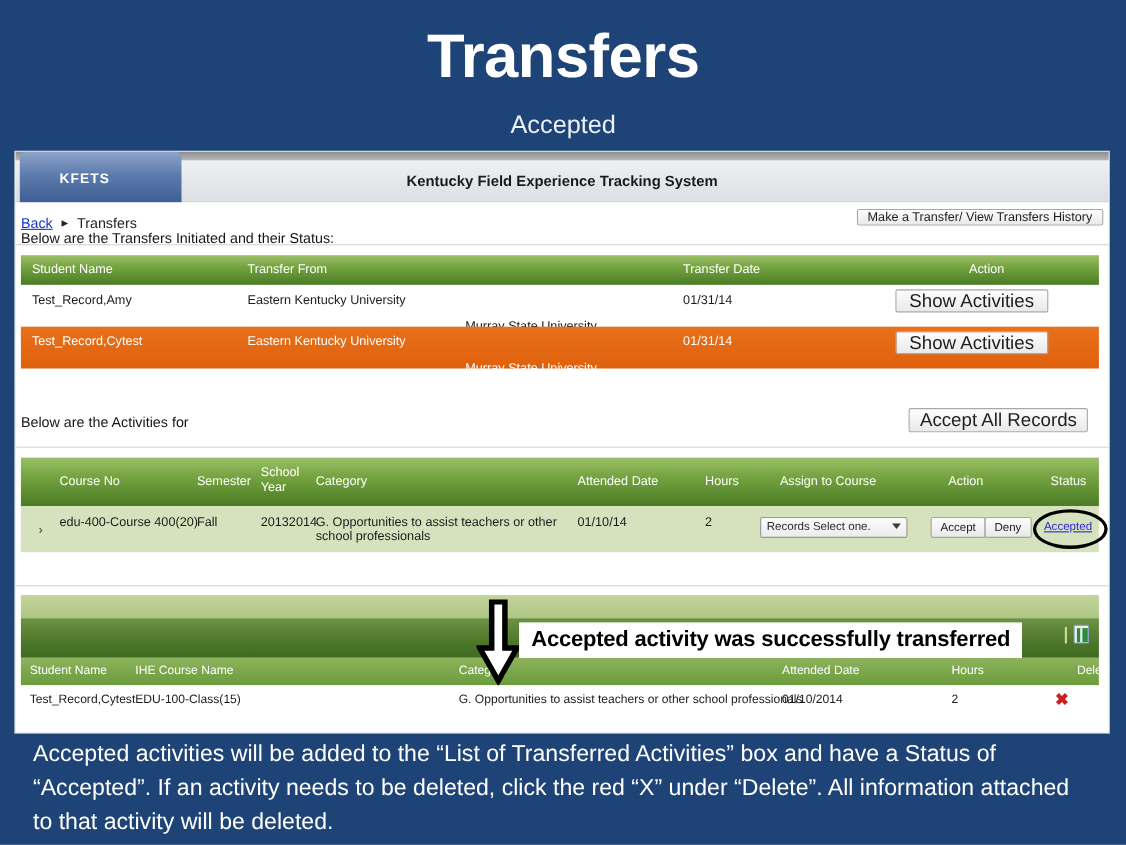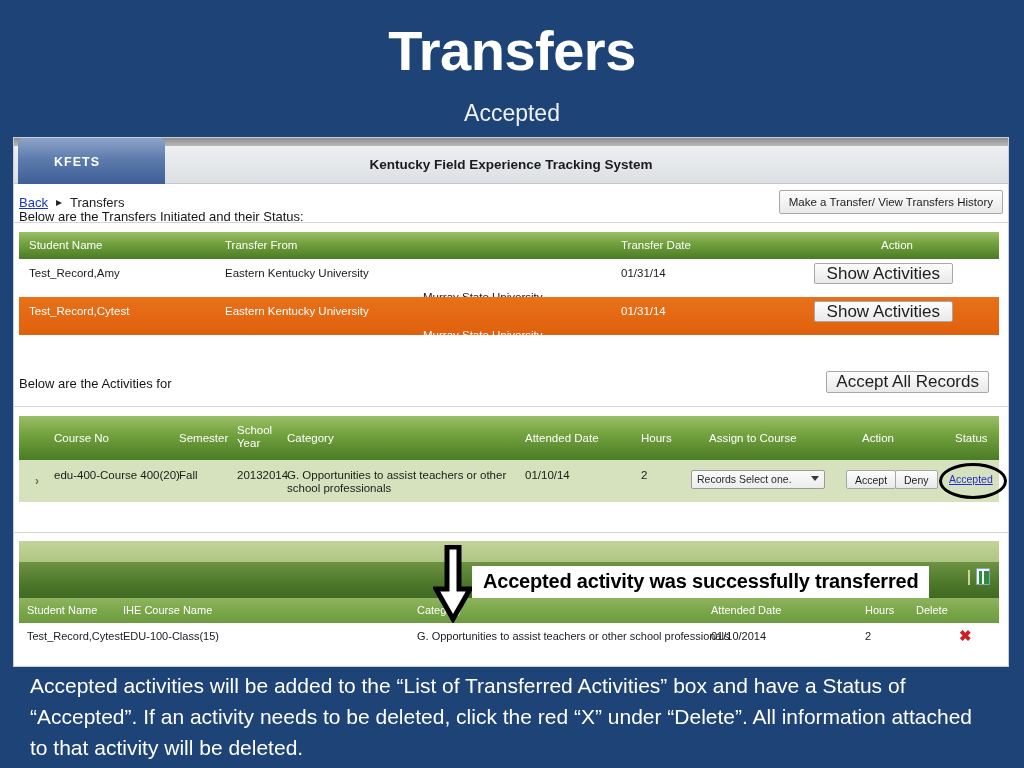"Make a Transfer/ View Transfers" #make-transfer-btn { height: 24px -> 15px }
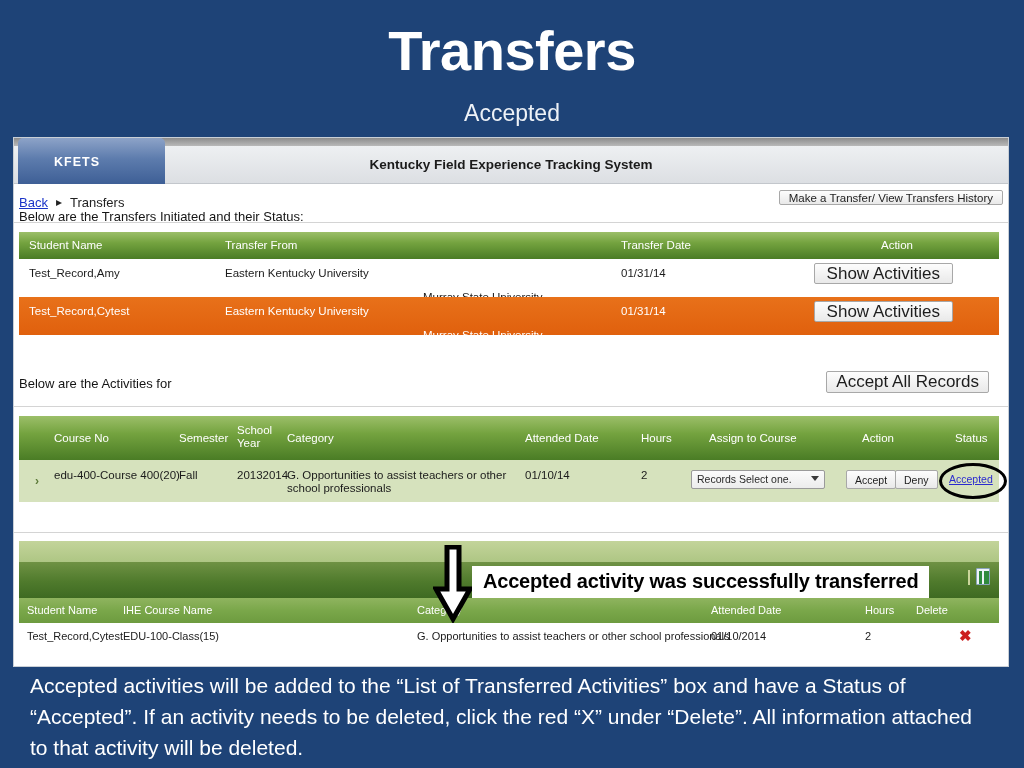"Delete" .t5 { left: 897px -> 960px }
